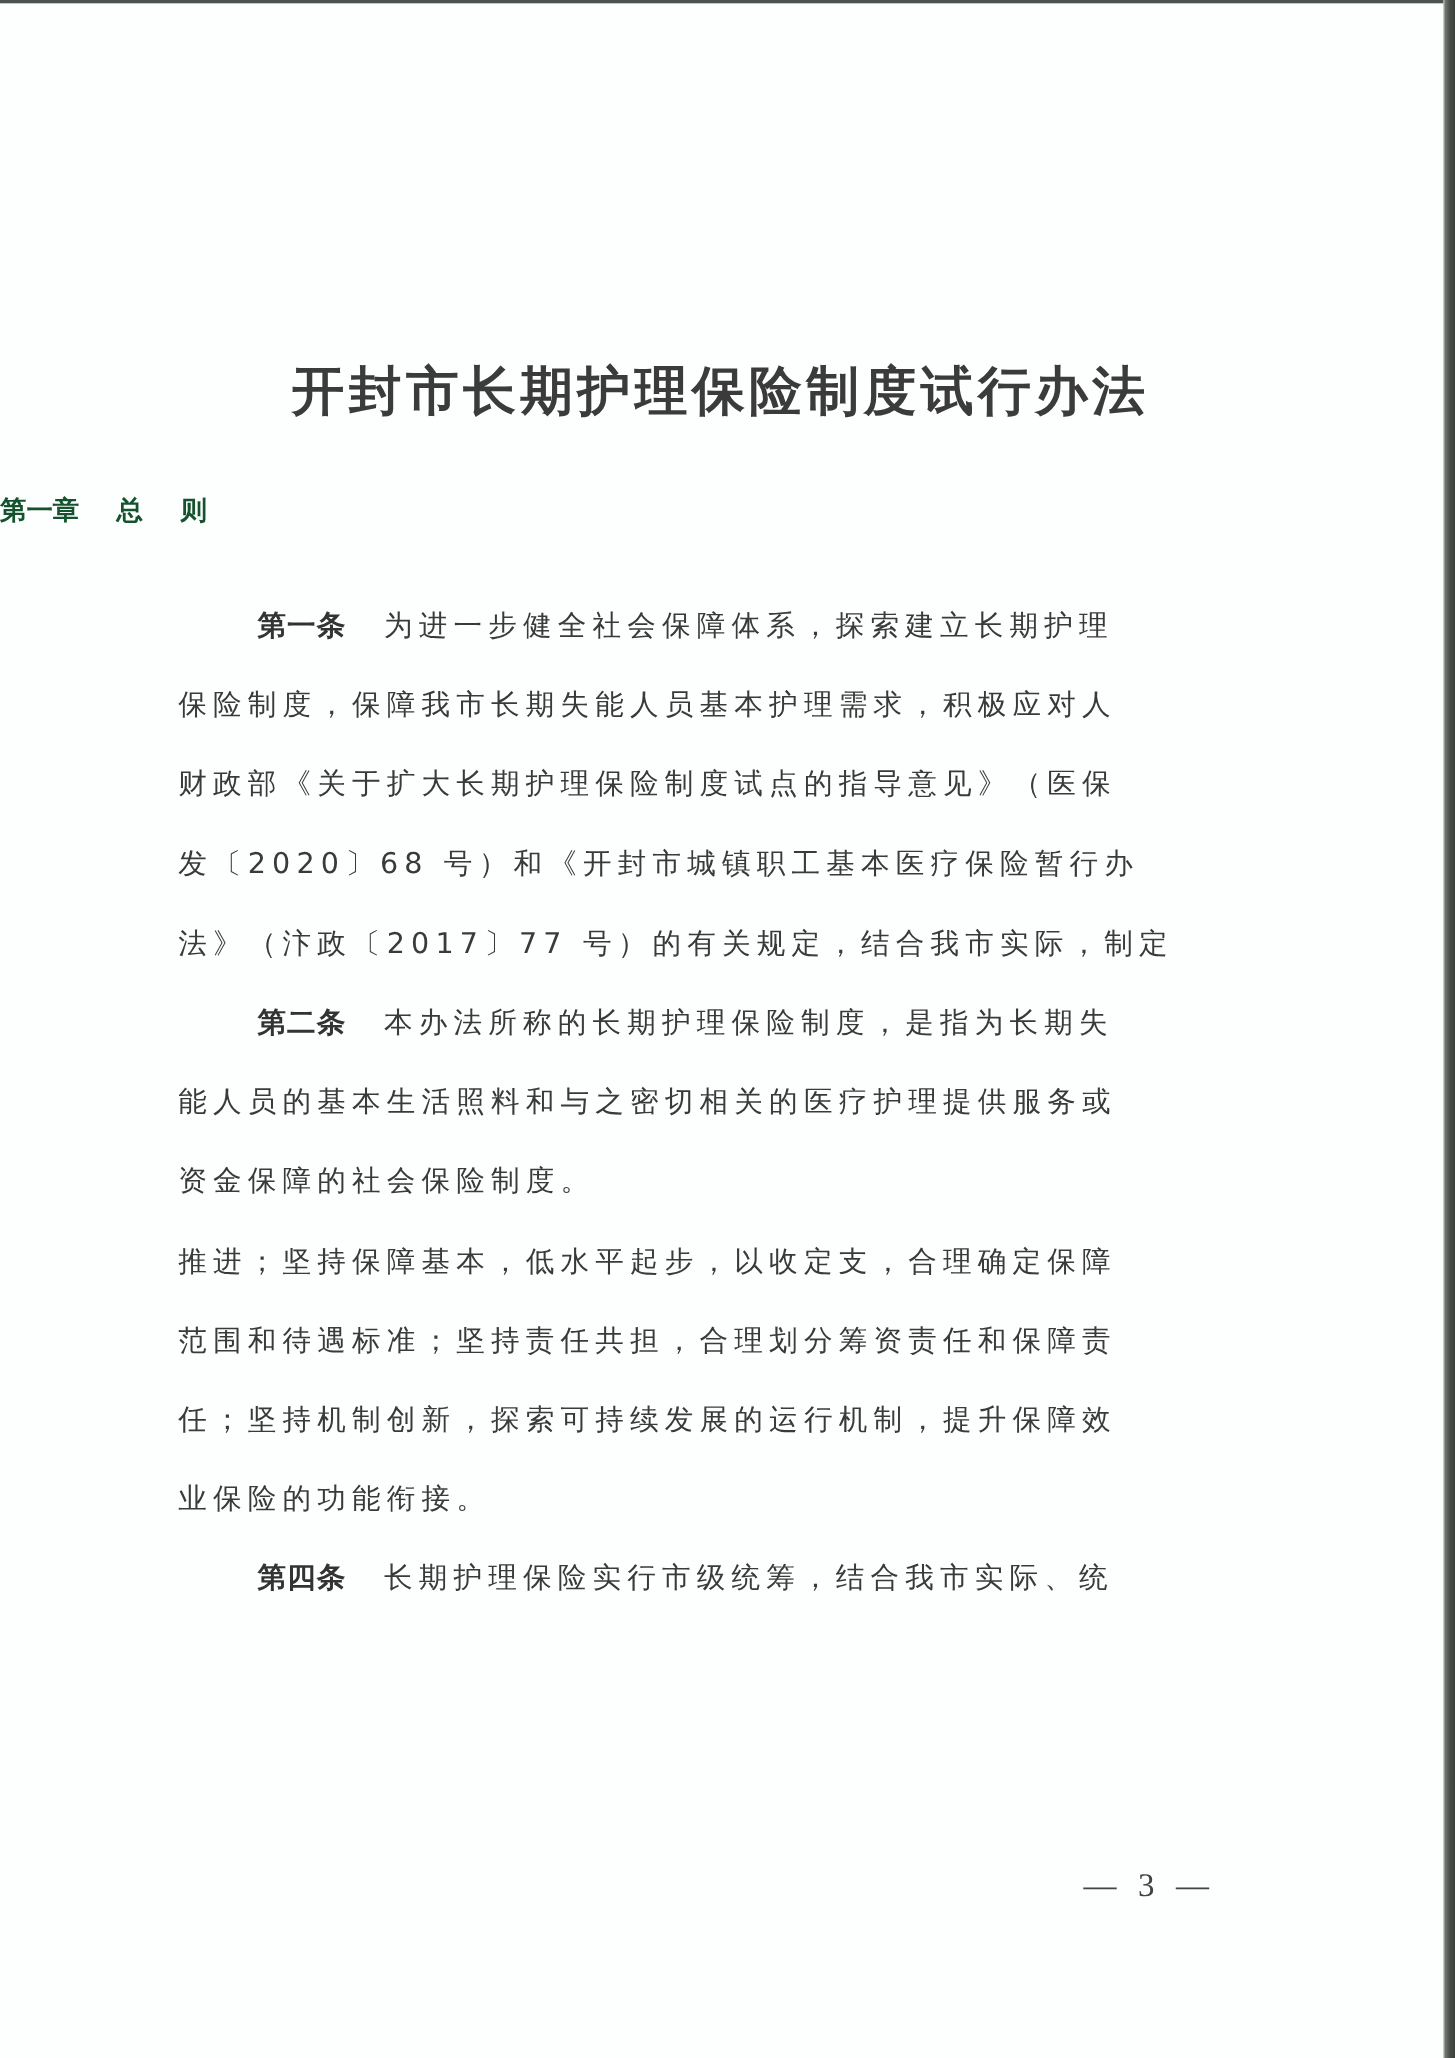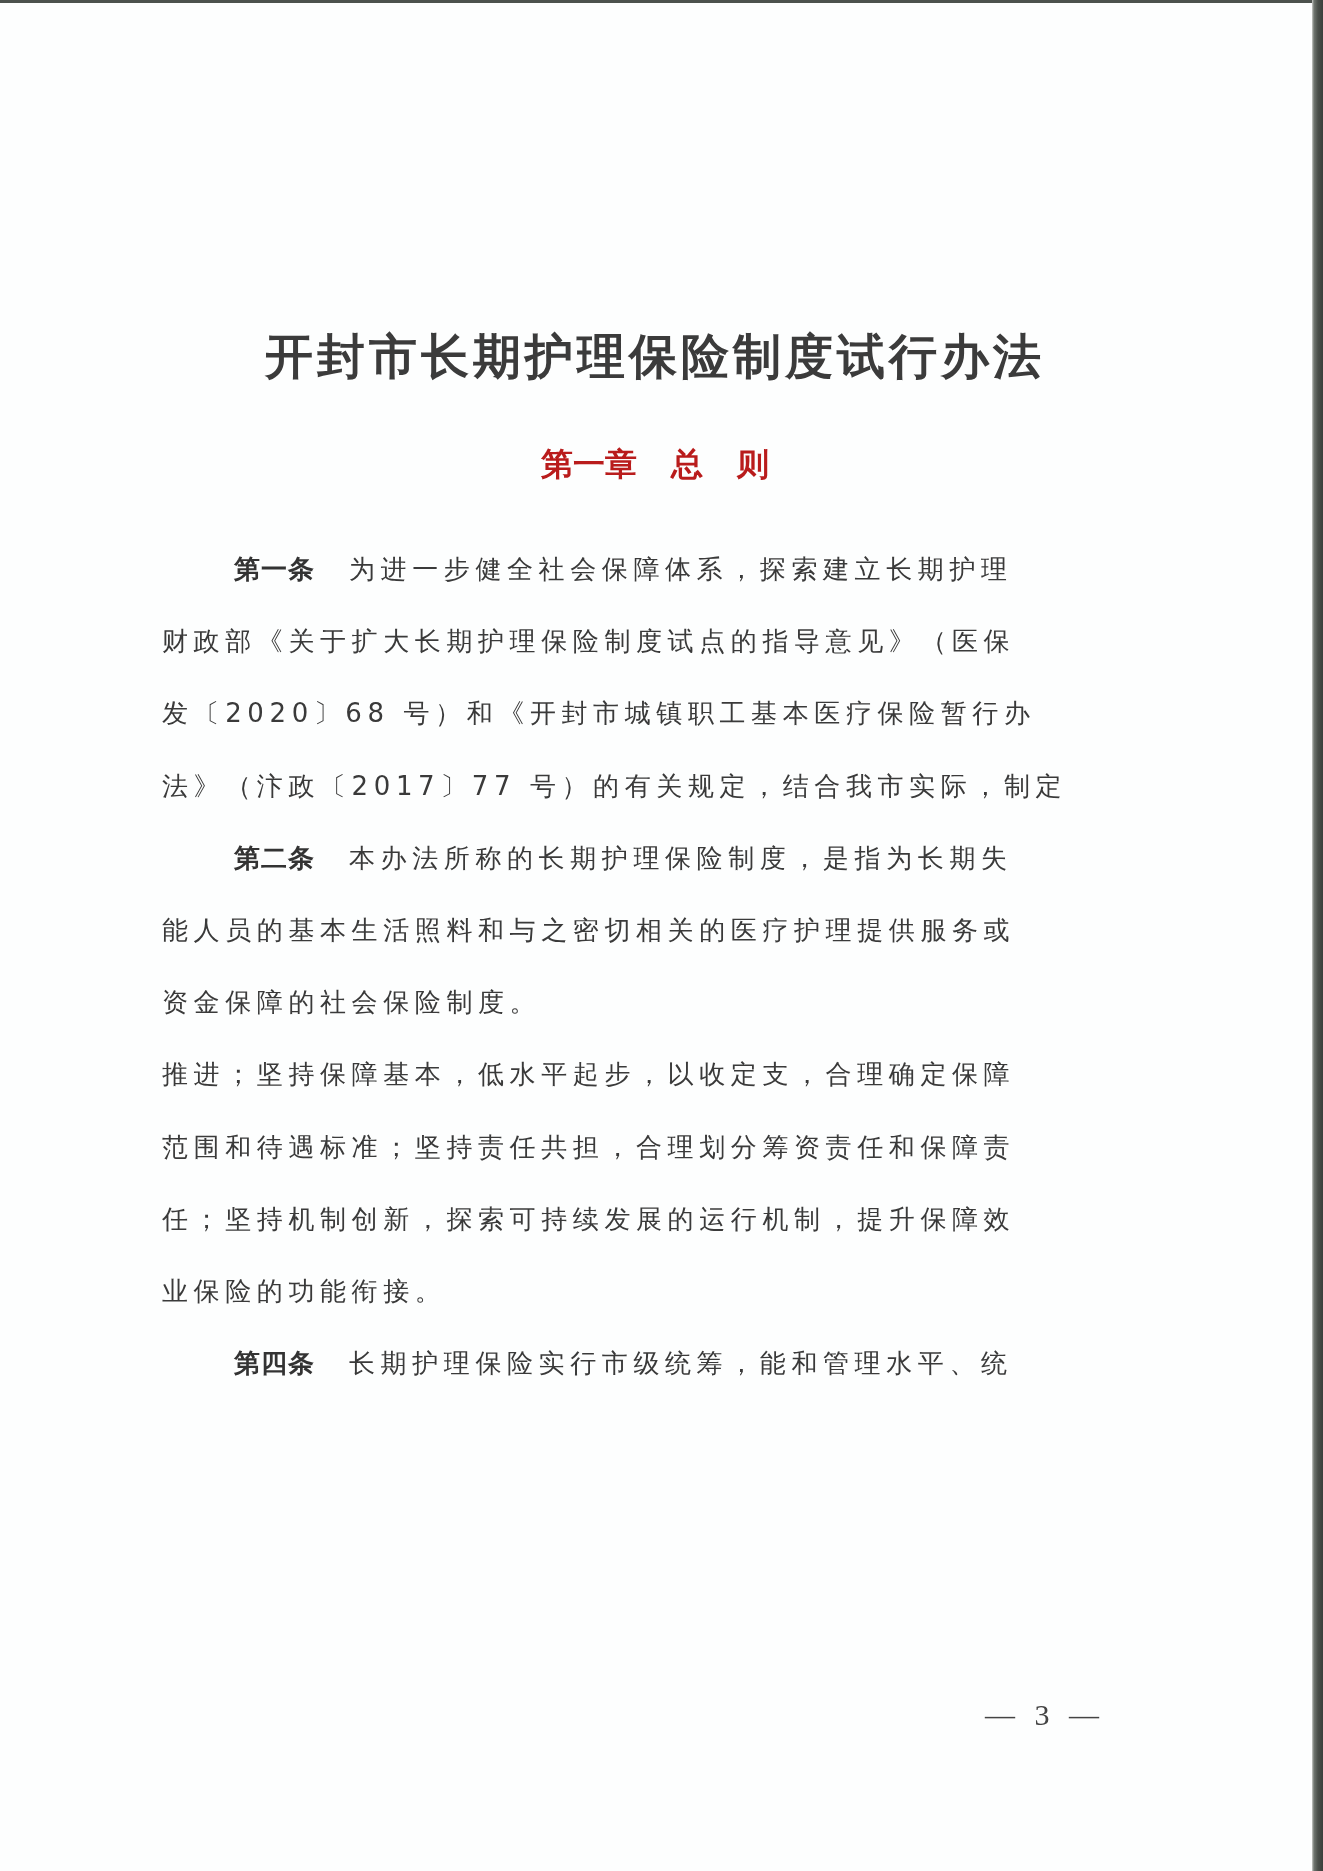"第一章 总 则" .chapter { color: #b91c1c -> #14532d; font-size: 32px -> 24px; text-align: center -> none }
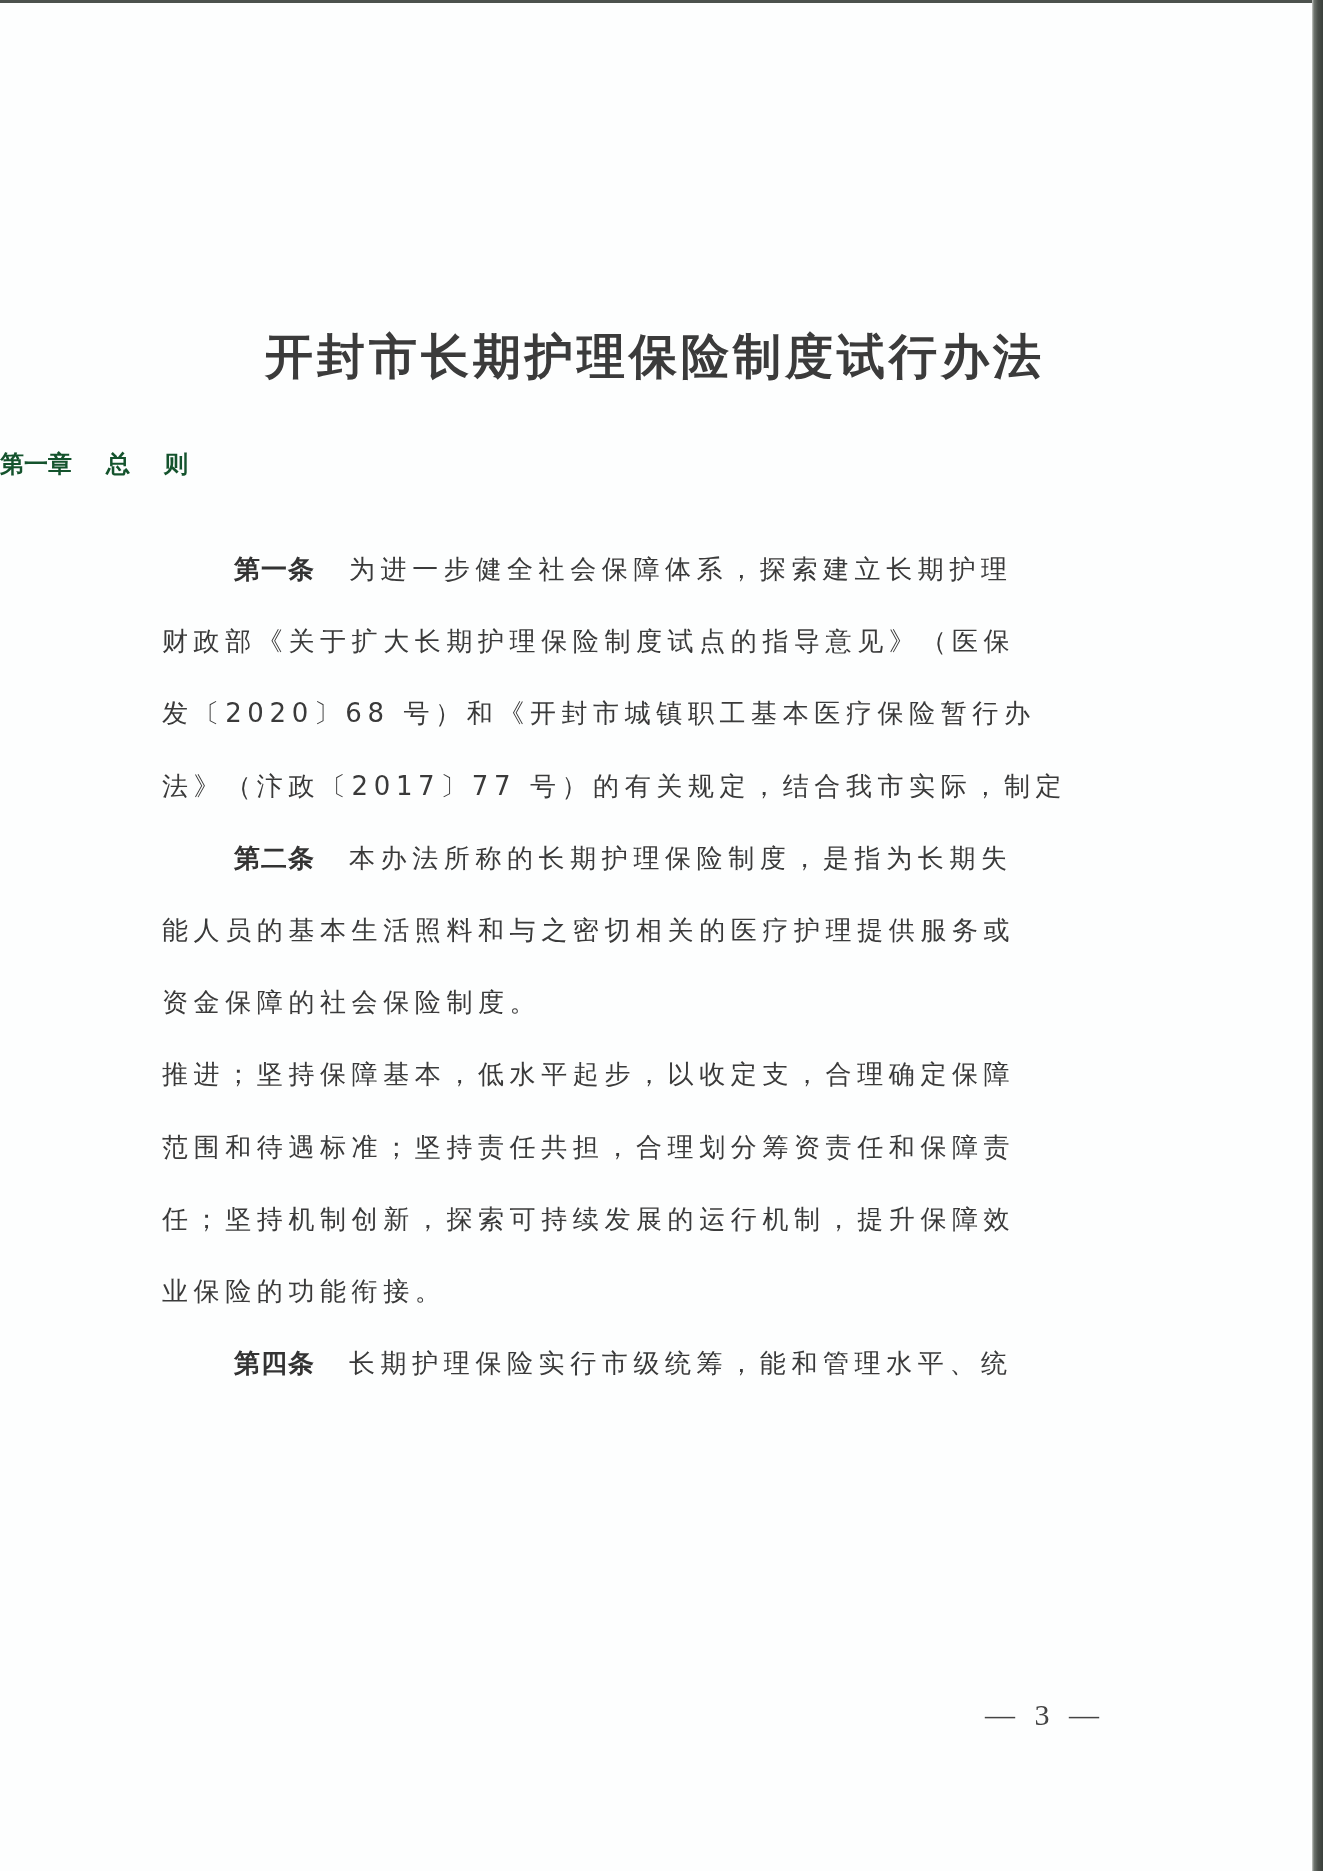"保险制度，保障我市长期失能人员基本护理需求，积极应对人" div.line { html: none -> <div>保险制度，保障我市长期失能人员基本护理需求，积极应对人</div> }
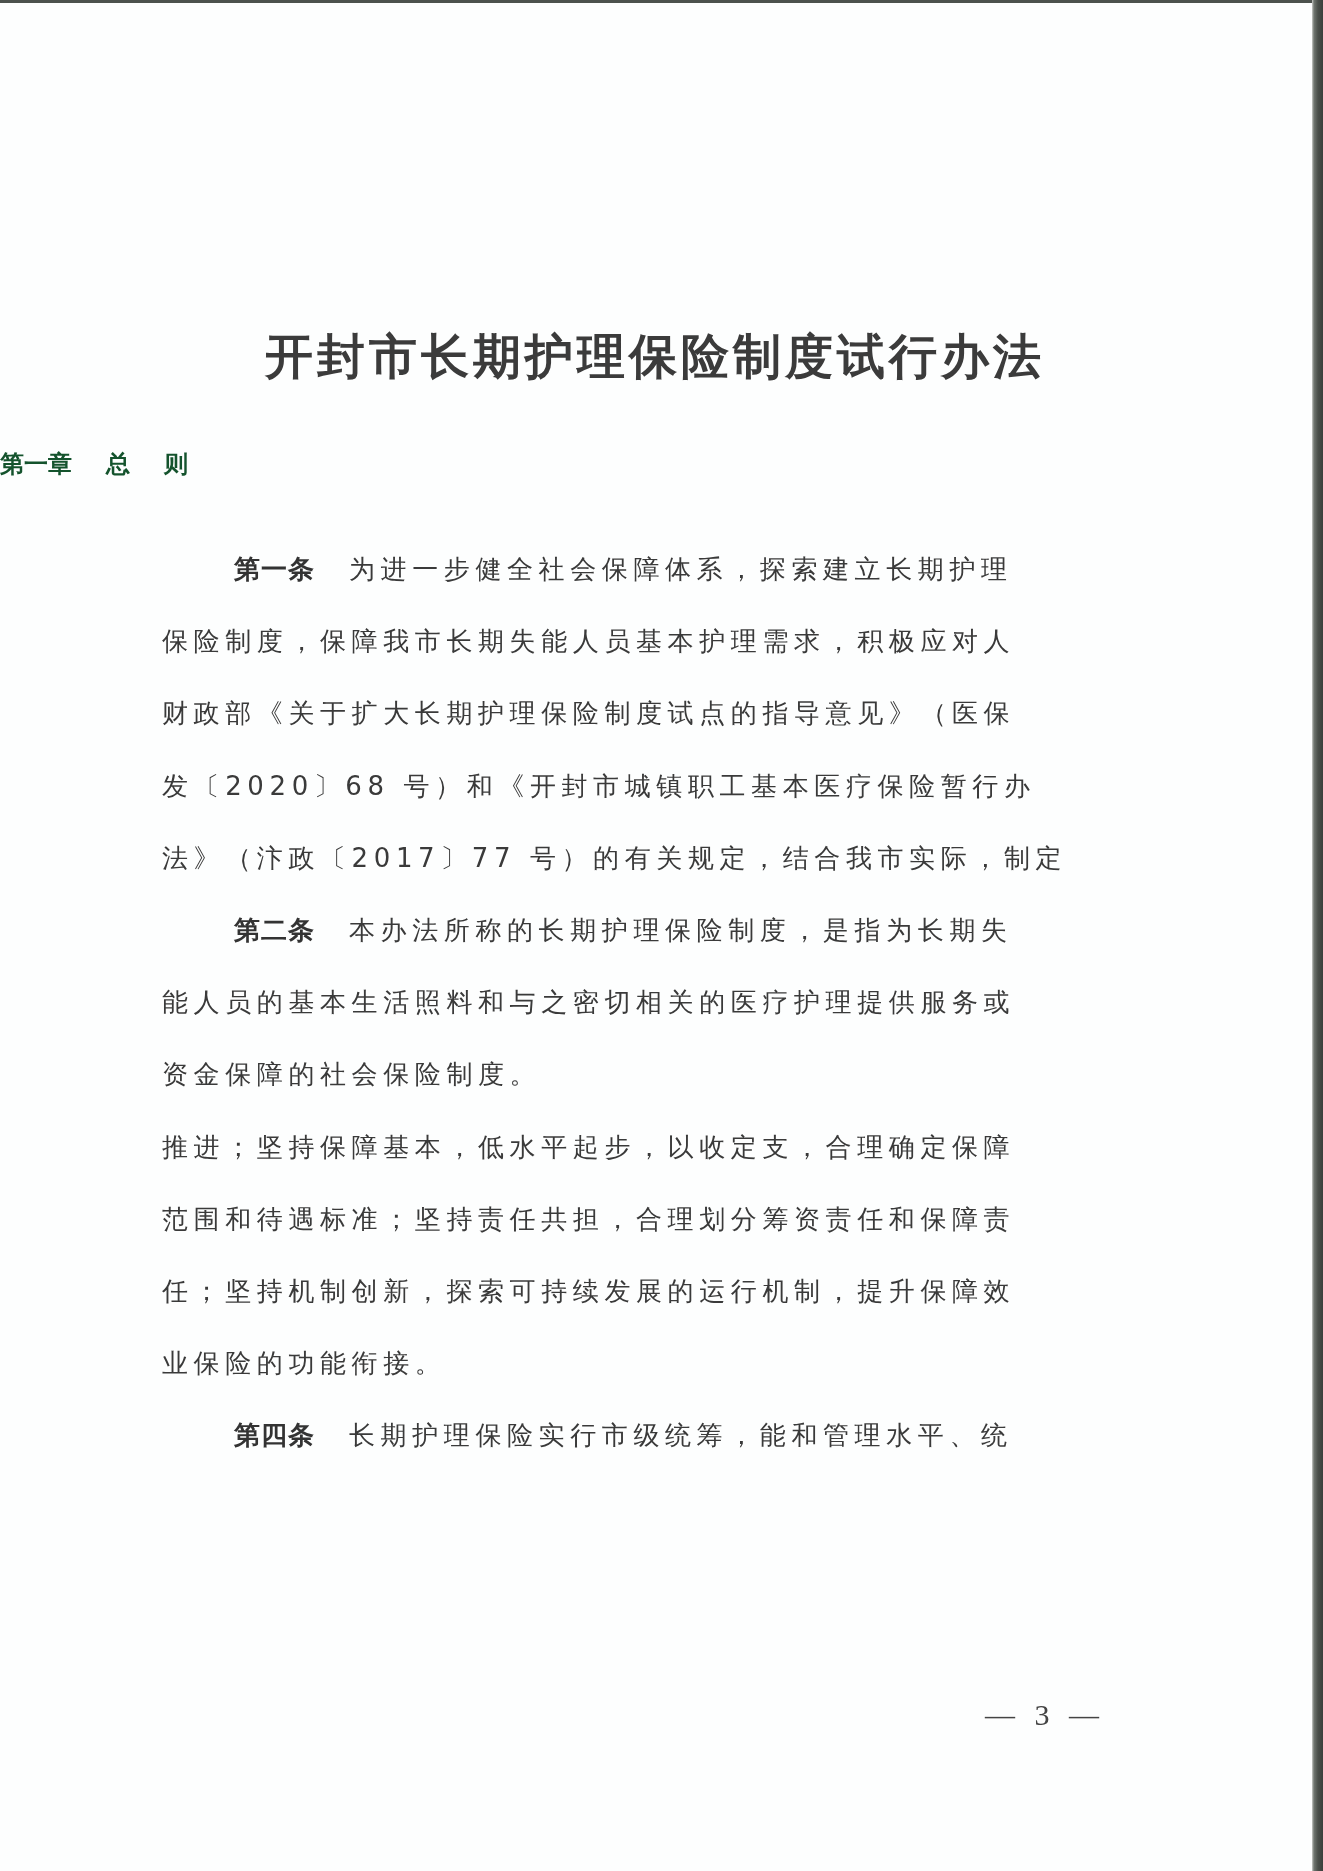"长期护理保险实行市级统筹，能和管理水平、统" span { text: 能和管理水平 -> 结合我市实际 }
